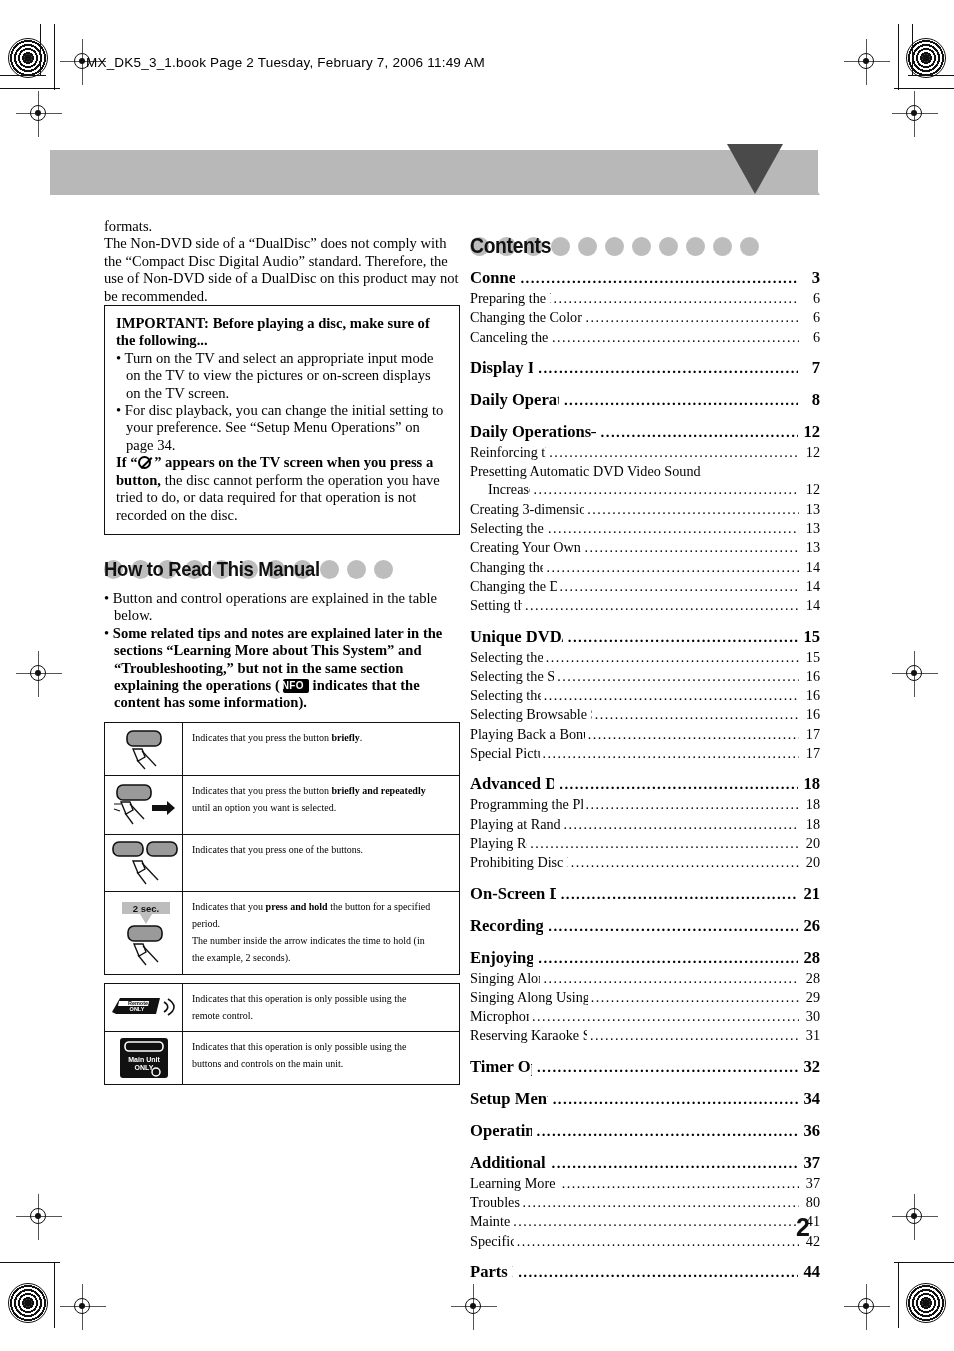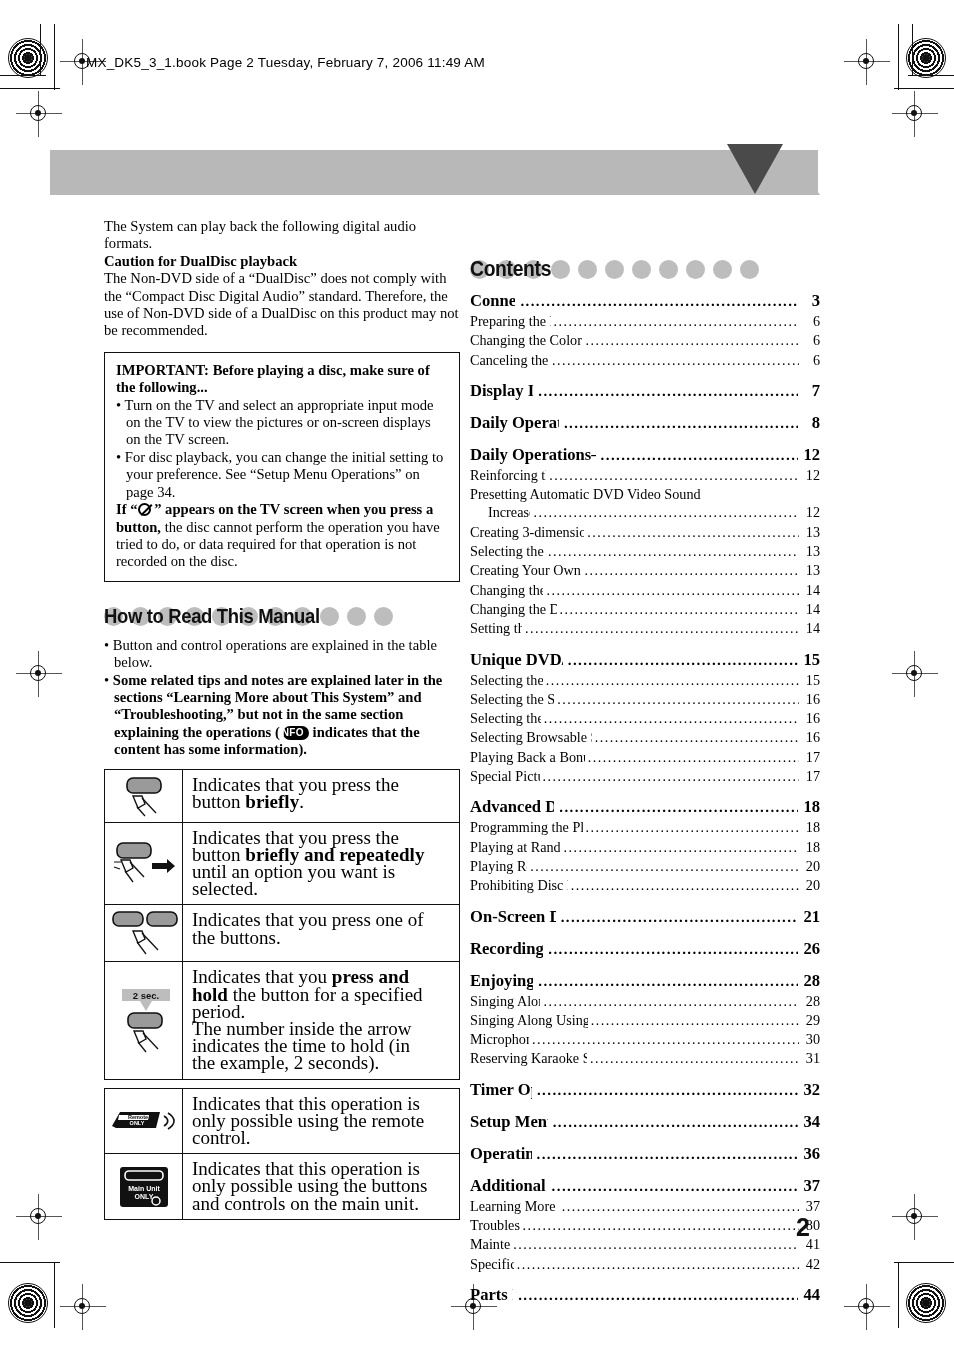"The System can play back" p { html: <p>The System can play back the following digital audio</p> -> none }
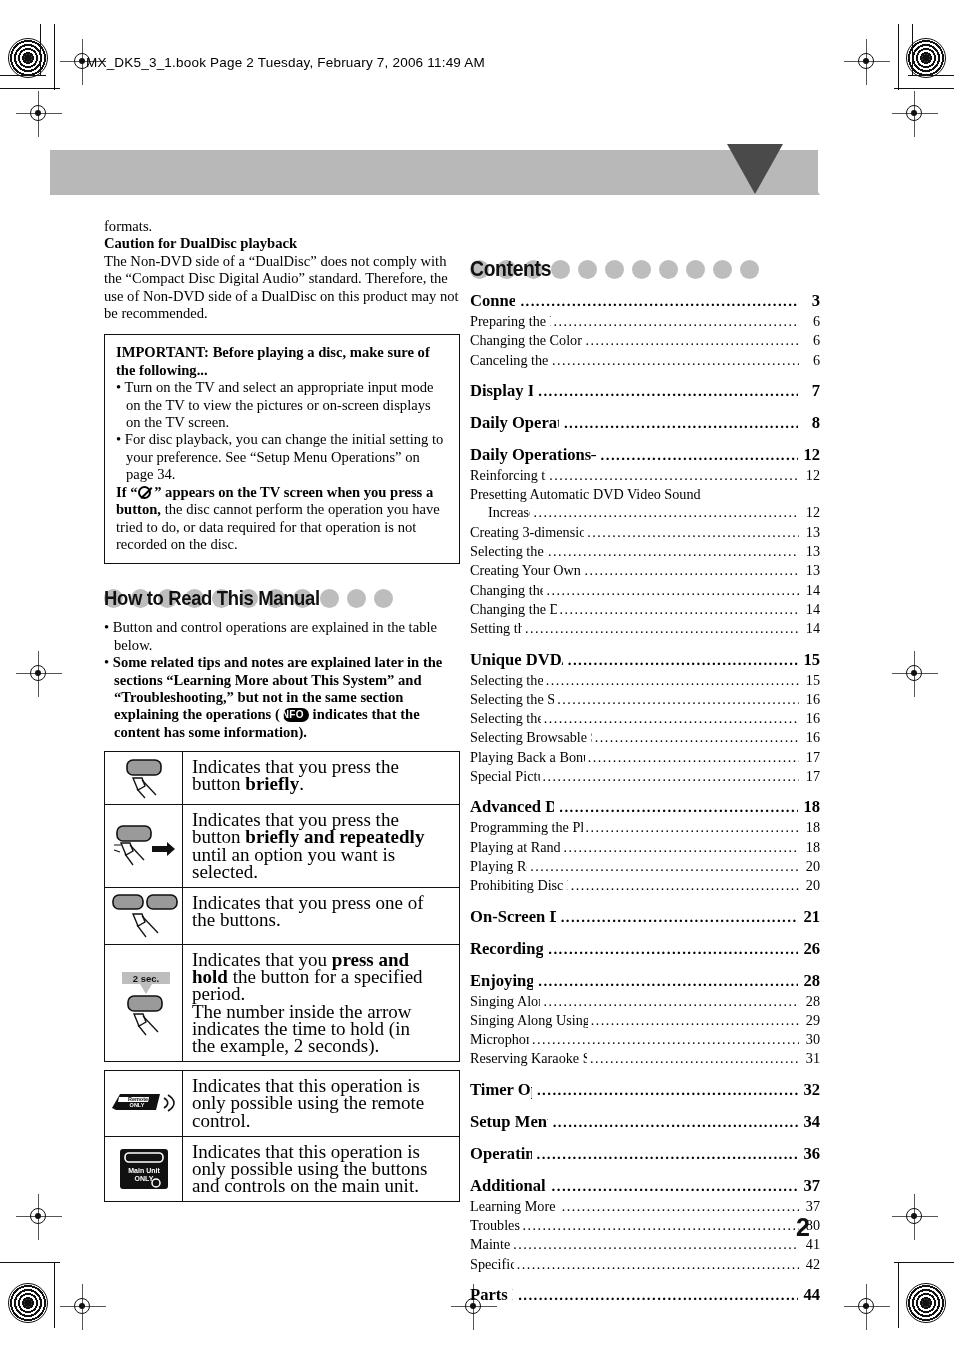"Caution for DualDisc playback" p { html: <p><b>Caution for DualDisc playback</b></p> -> none }
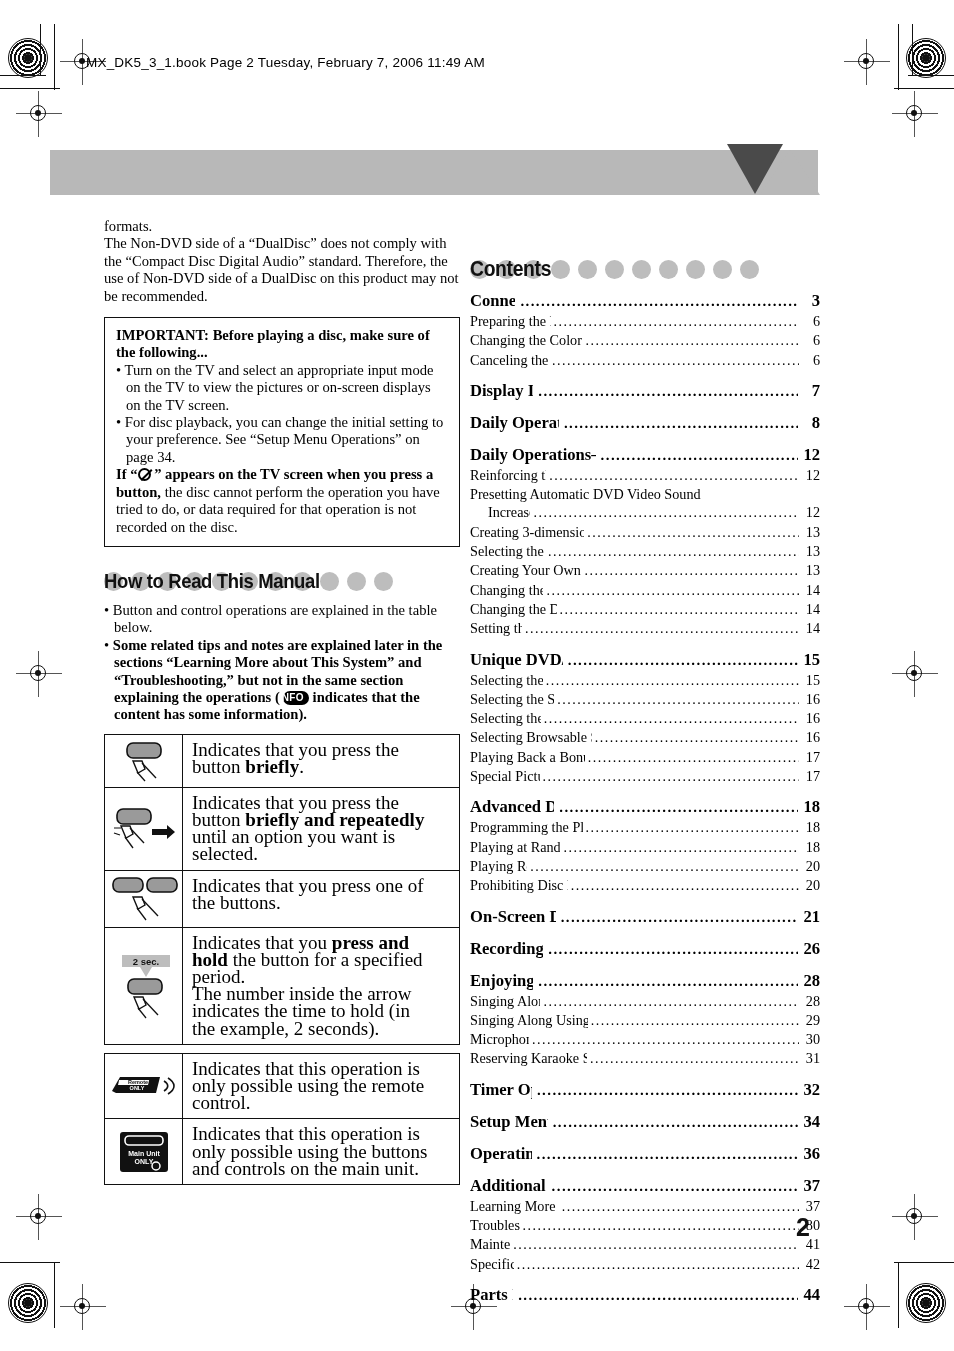"Contents" .col-right { top: 235px -> 212px }
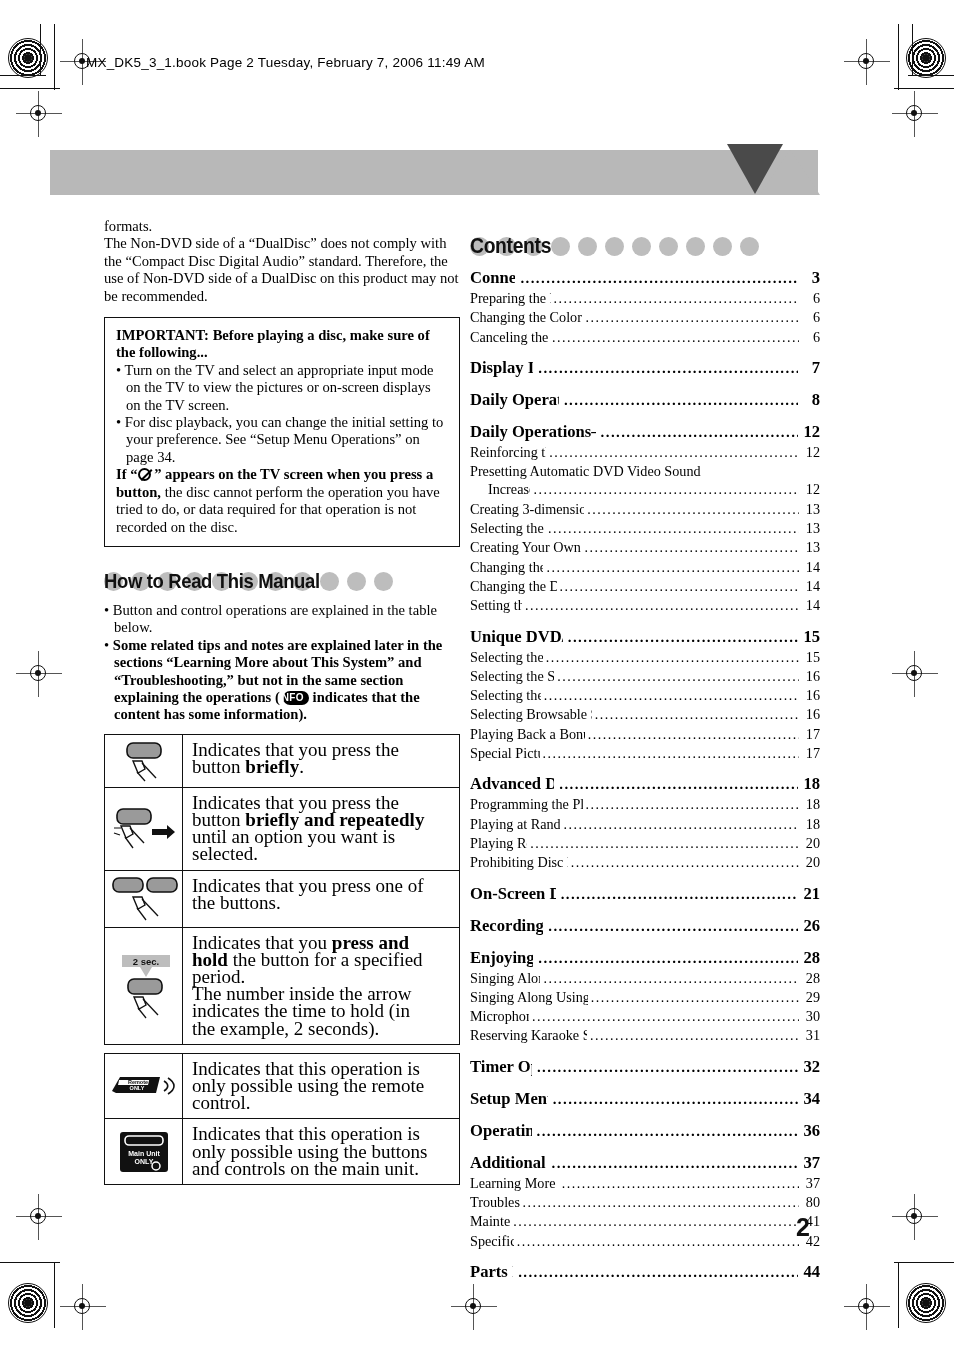"IMPORTANT: Before playing a disc," .important-box { margin-top: 12px -> none }
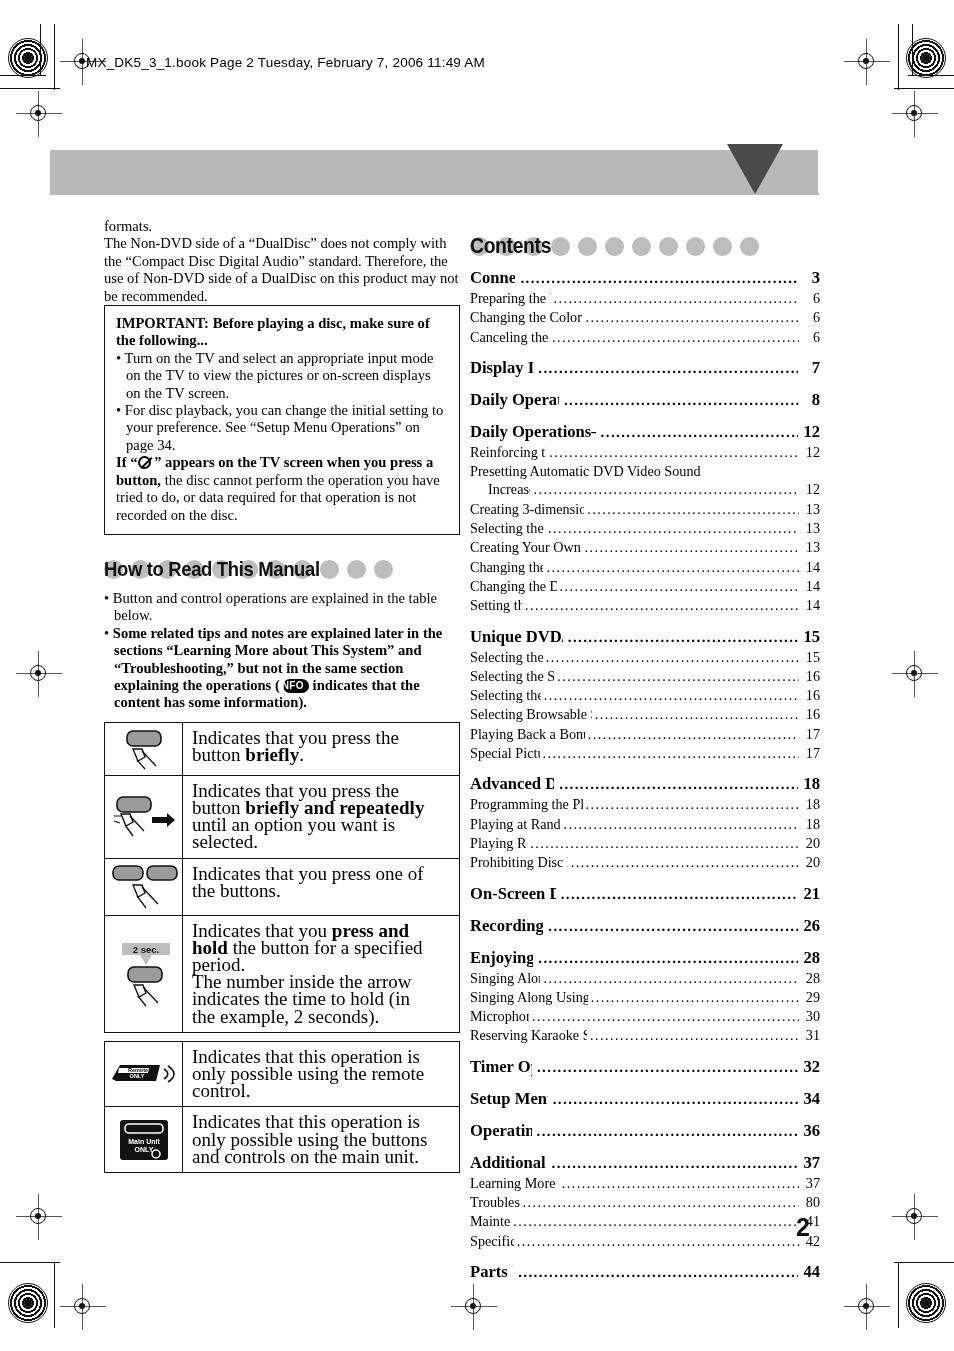"INFO" .info-badge { border-radius: 7px -> 2px }
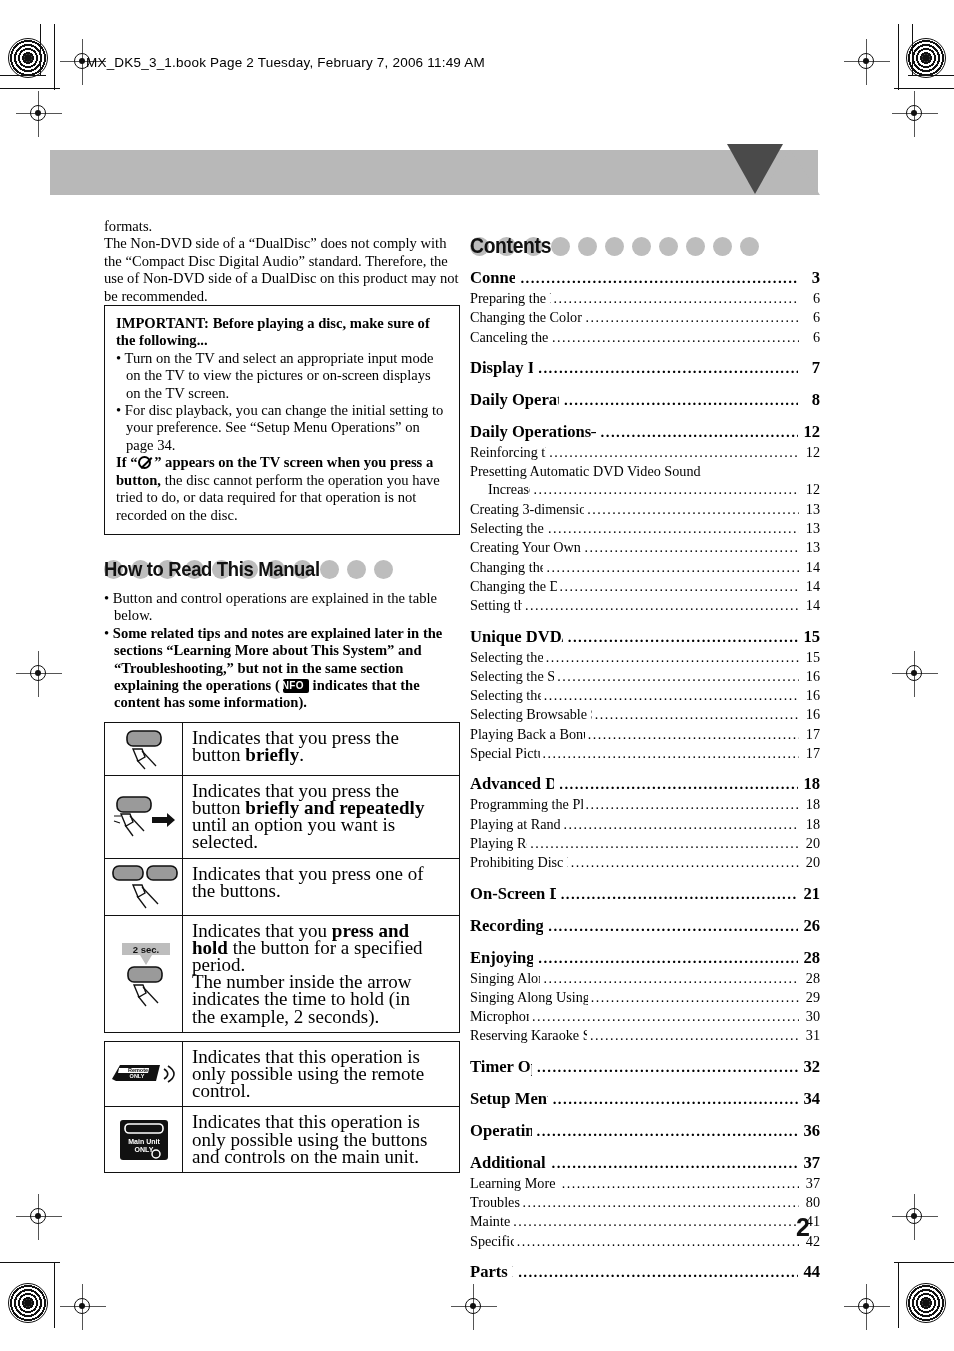"Indicates that you press the" .icon-table td.tx { font-size: 19px -> 10px }
